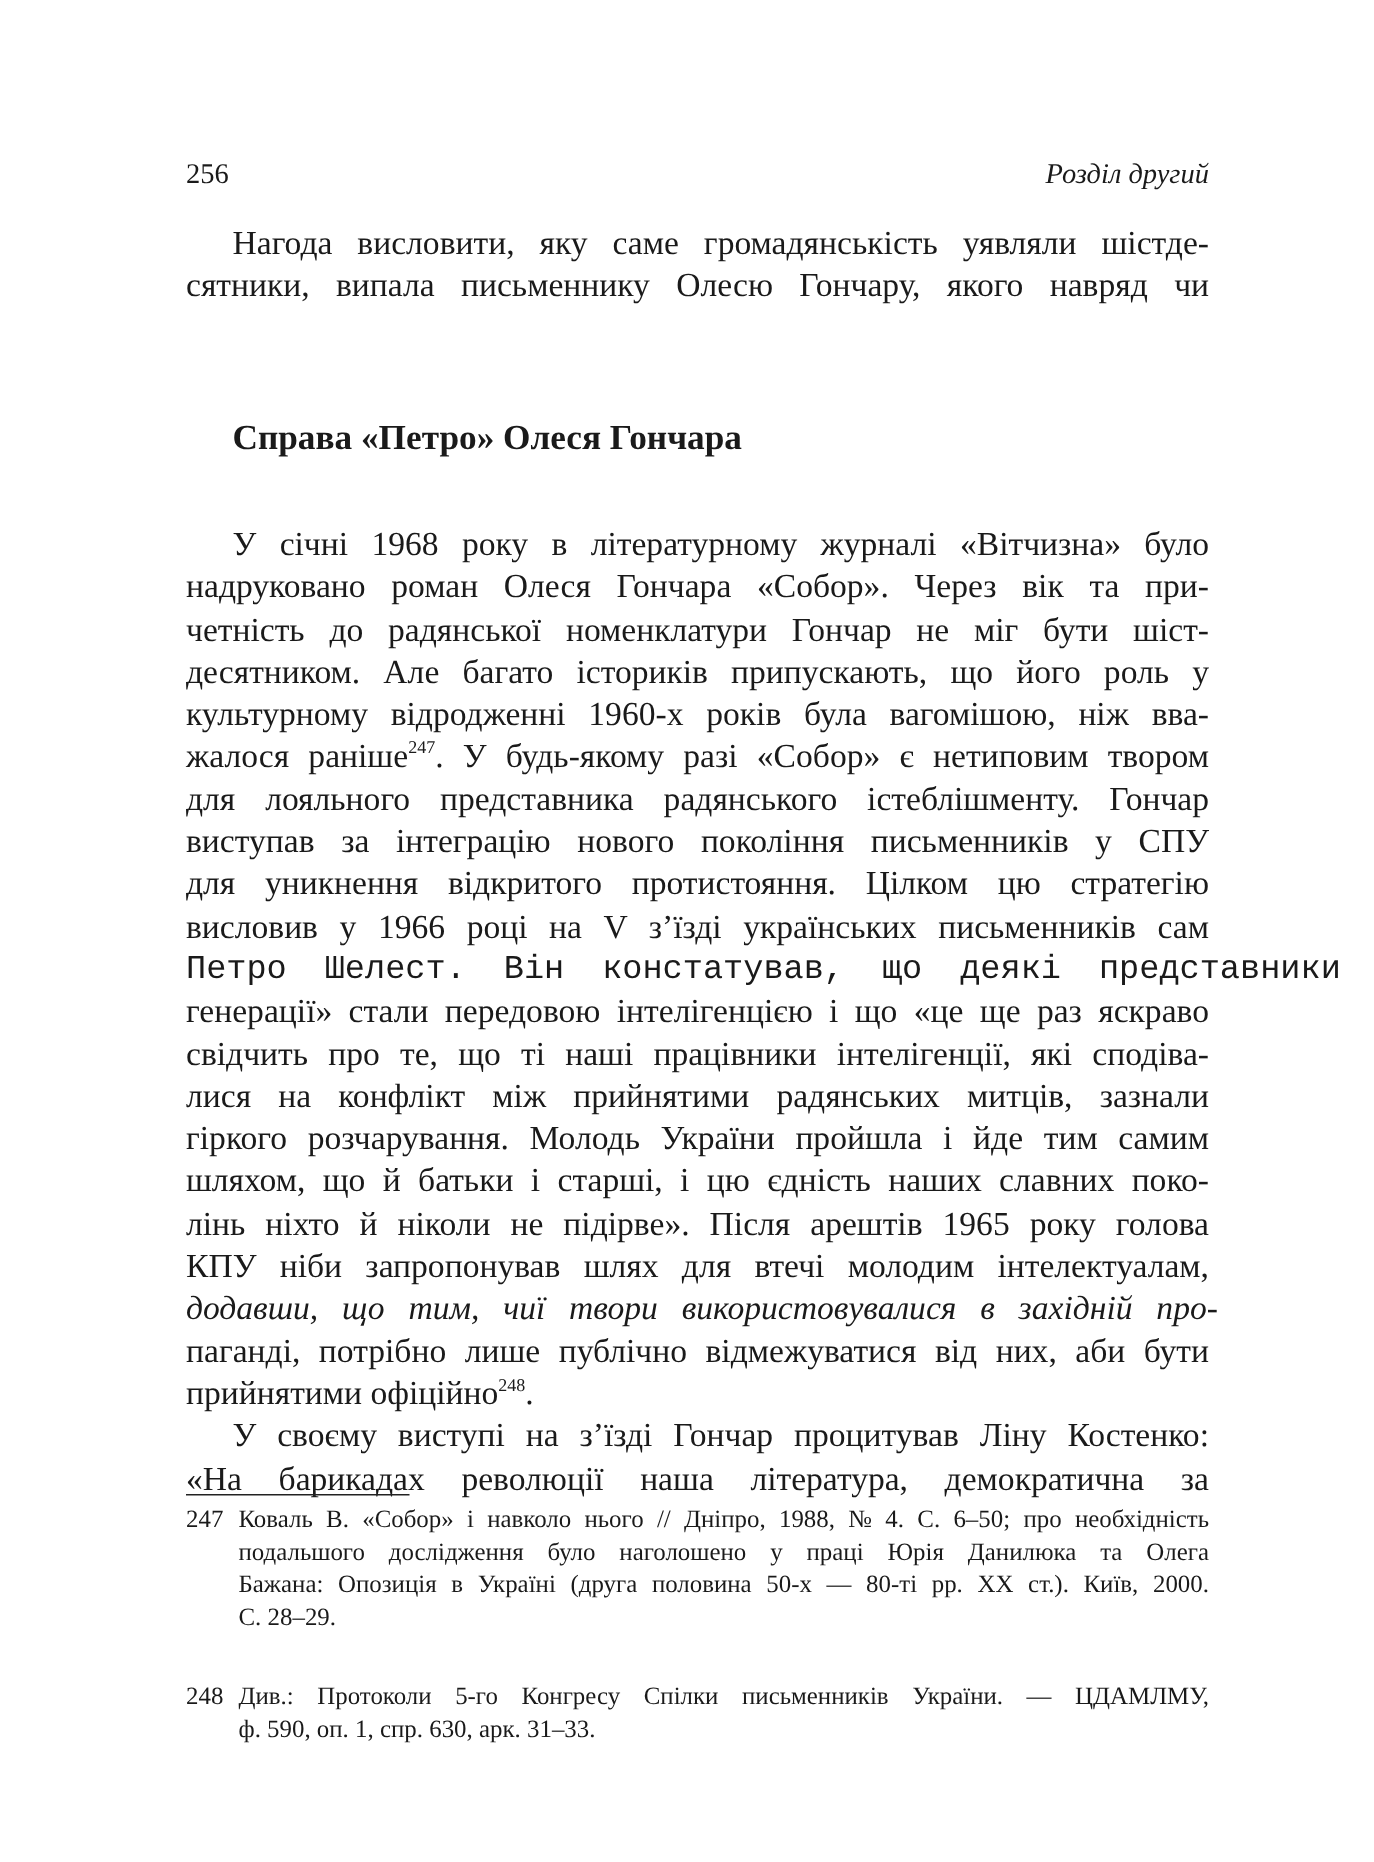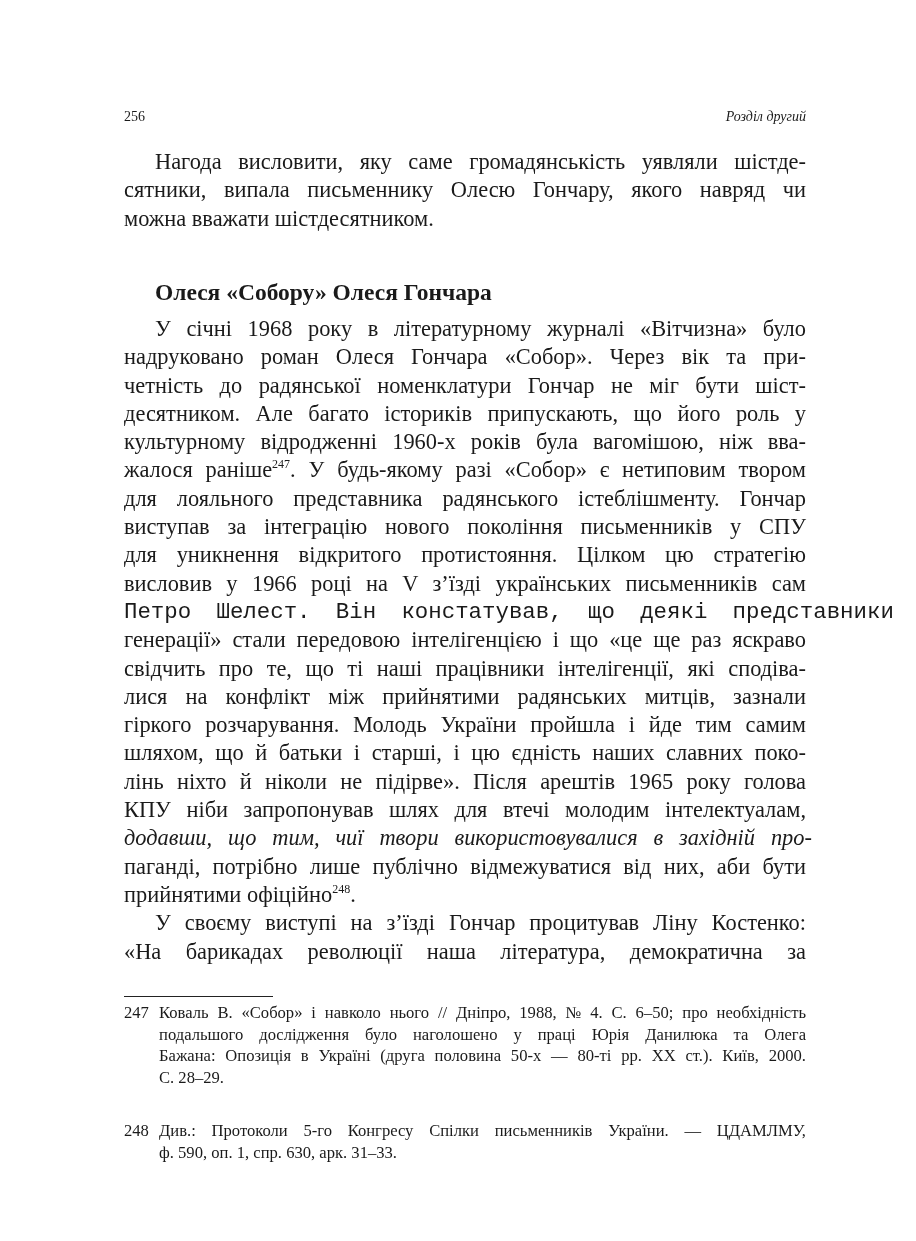"256" .running-head { font-size: 14px -> 19px }
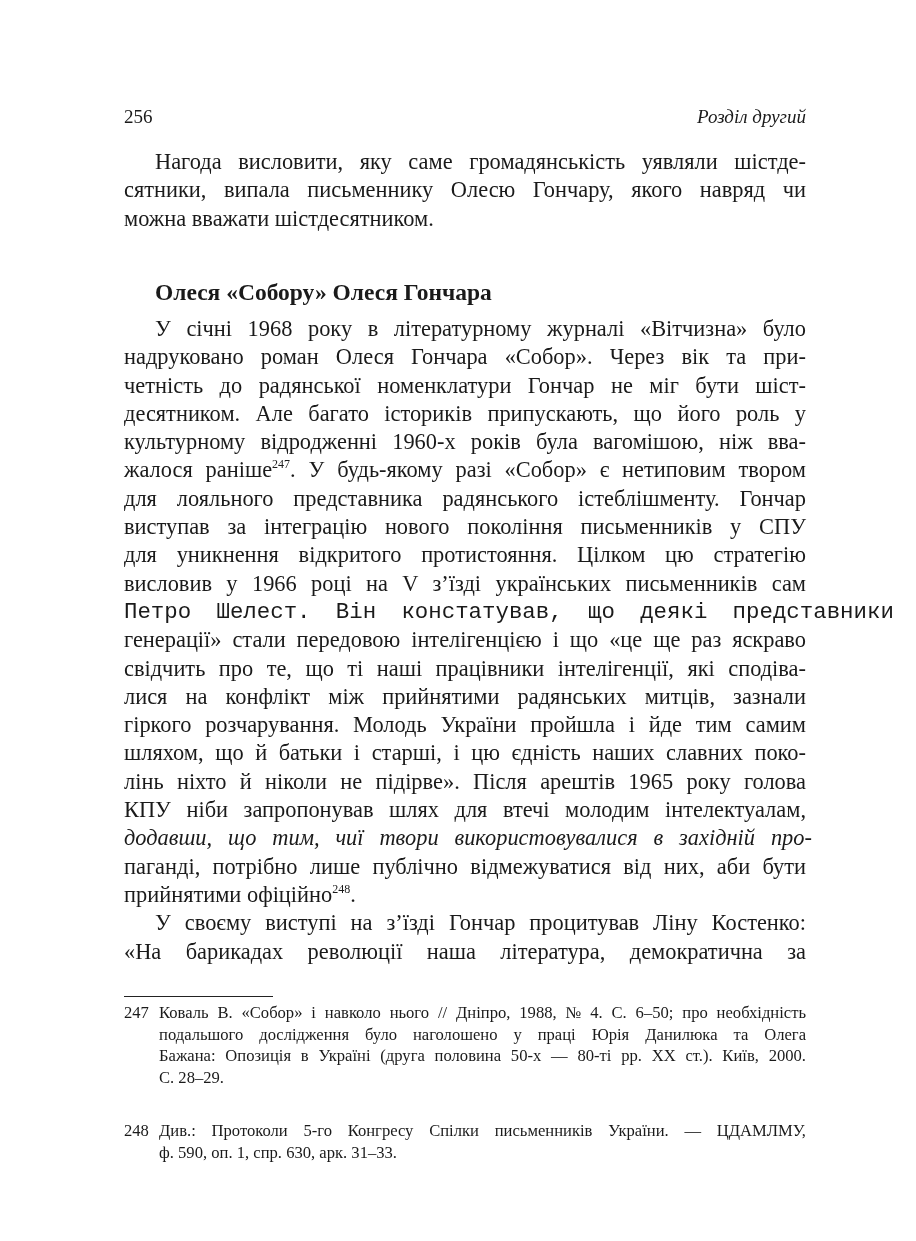"можна вважати шістдесятником." span.line { html: <span>можна вважати шістдесятником.</span> -> none }
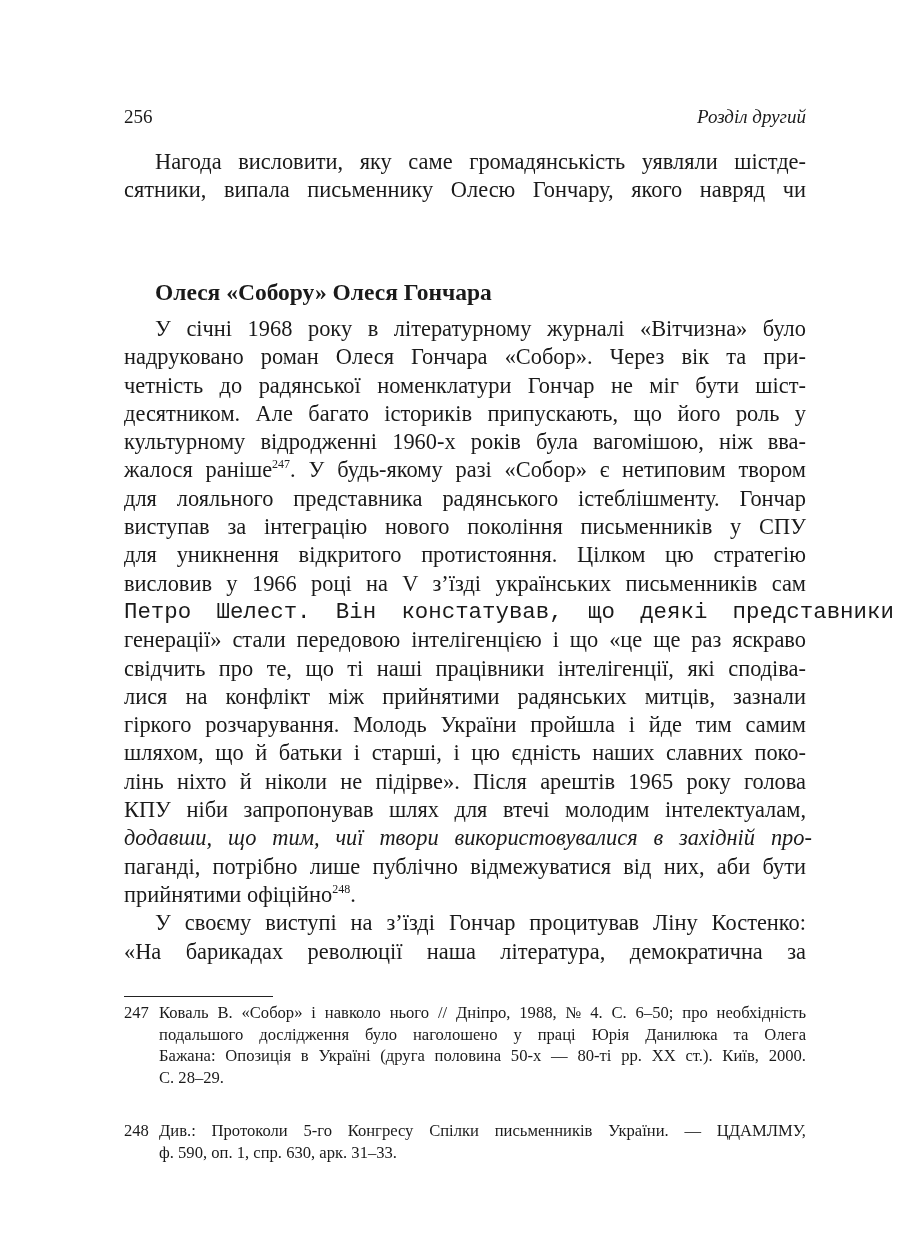"Олеся «Собору» Олеся Гончара" h2.section-heading { text: Олеся «Собору -> Справа «Петро }
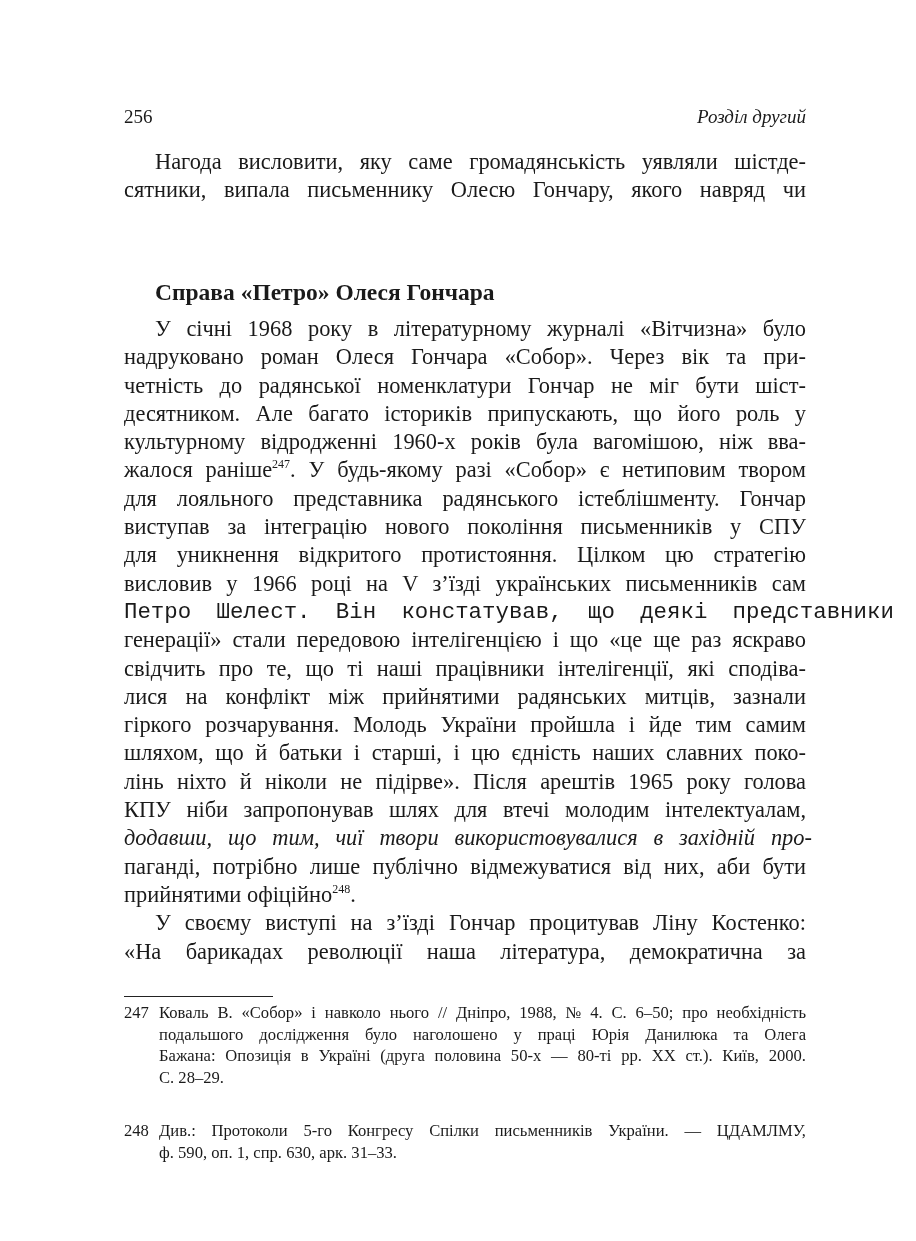"У січні 1968 року в" span.line { margin-top: none -> 34px }
